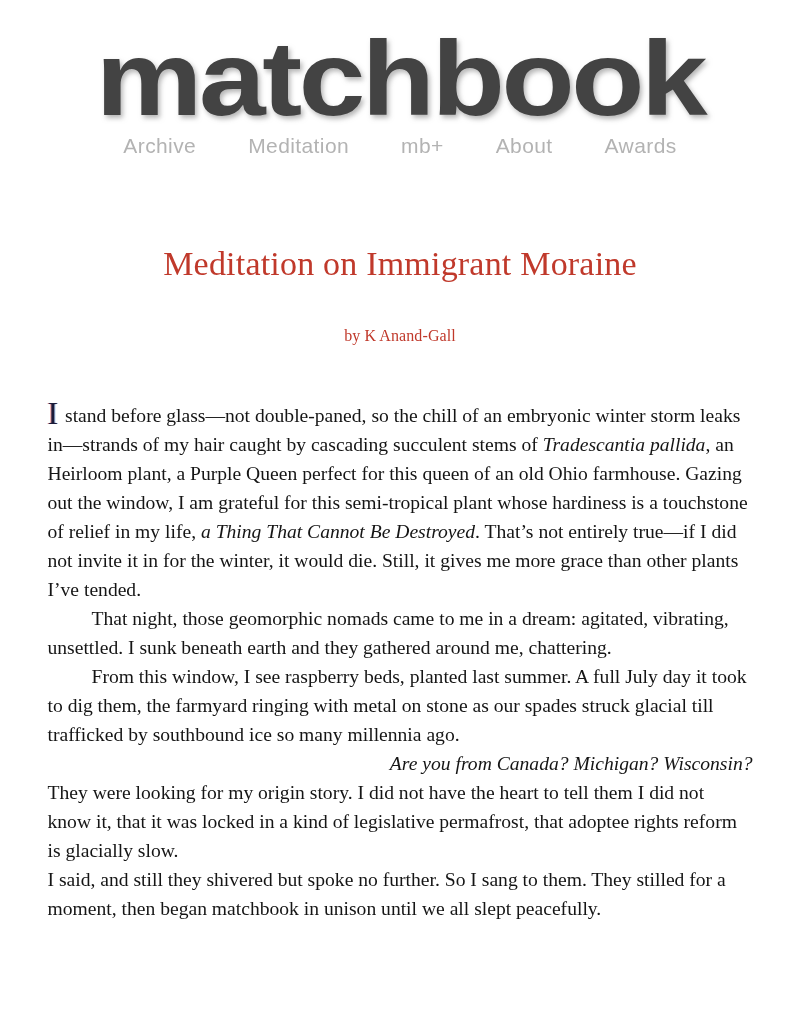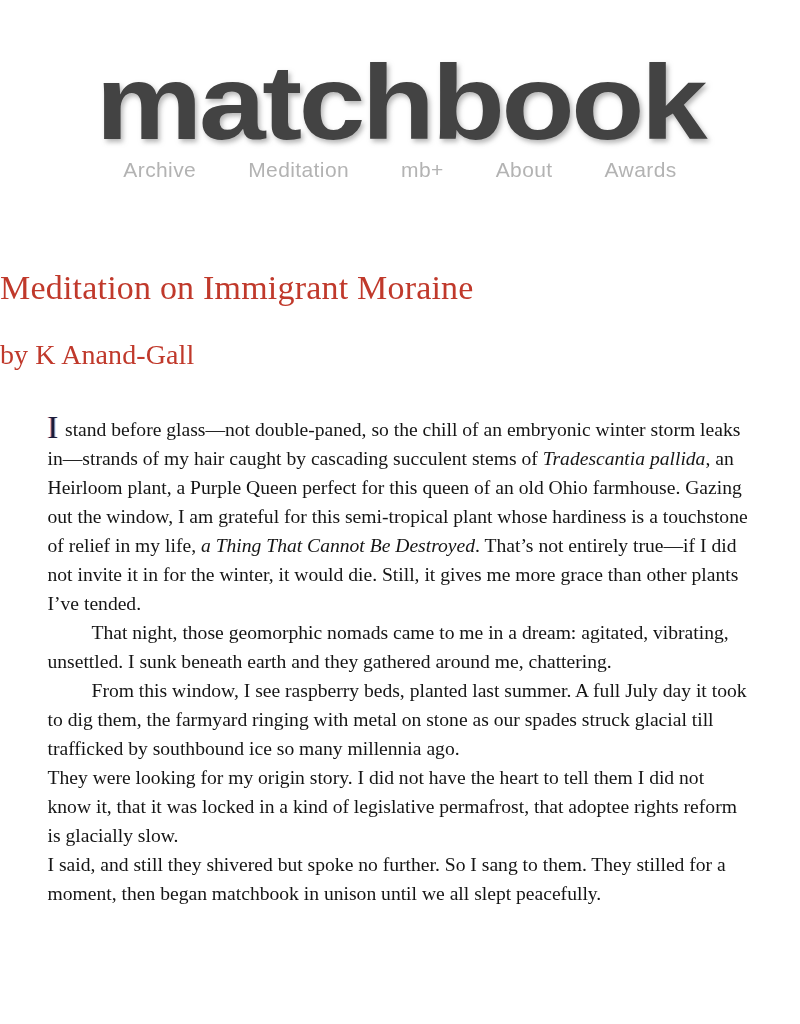"matchbook" .masthead { padding-top: 56px -> 32px }
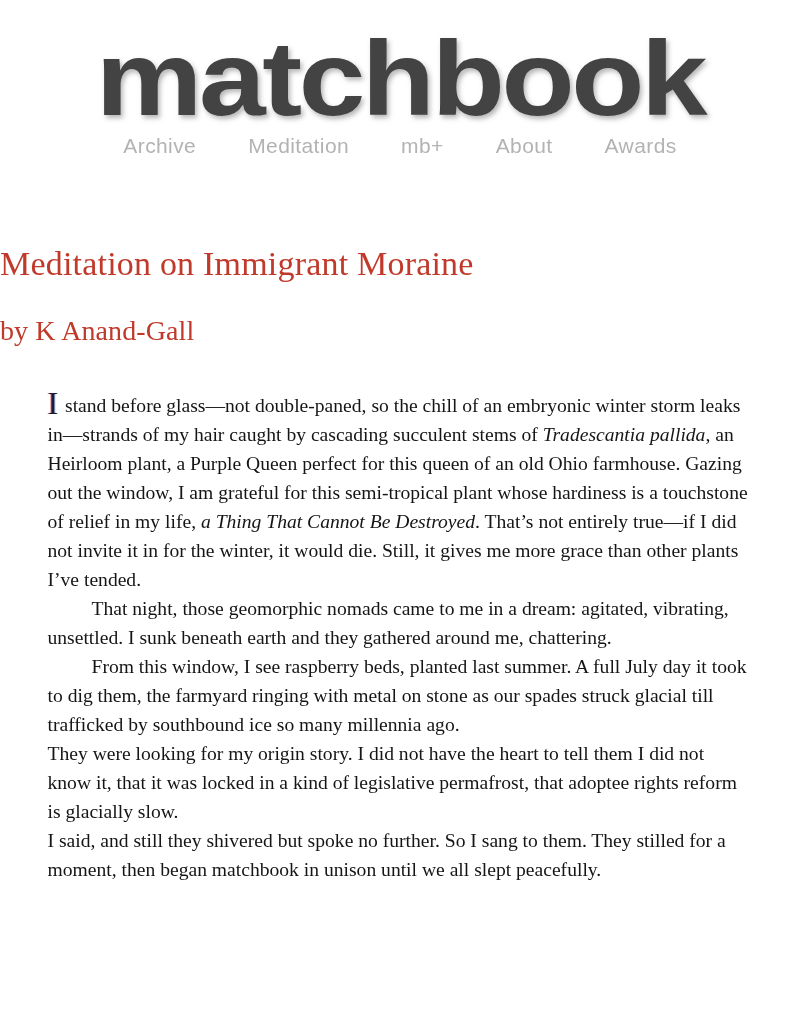"Meditation on Immigrant Moraine" .article-head { text-align: left -> center }
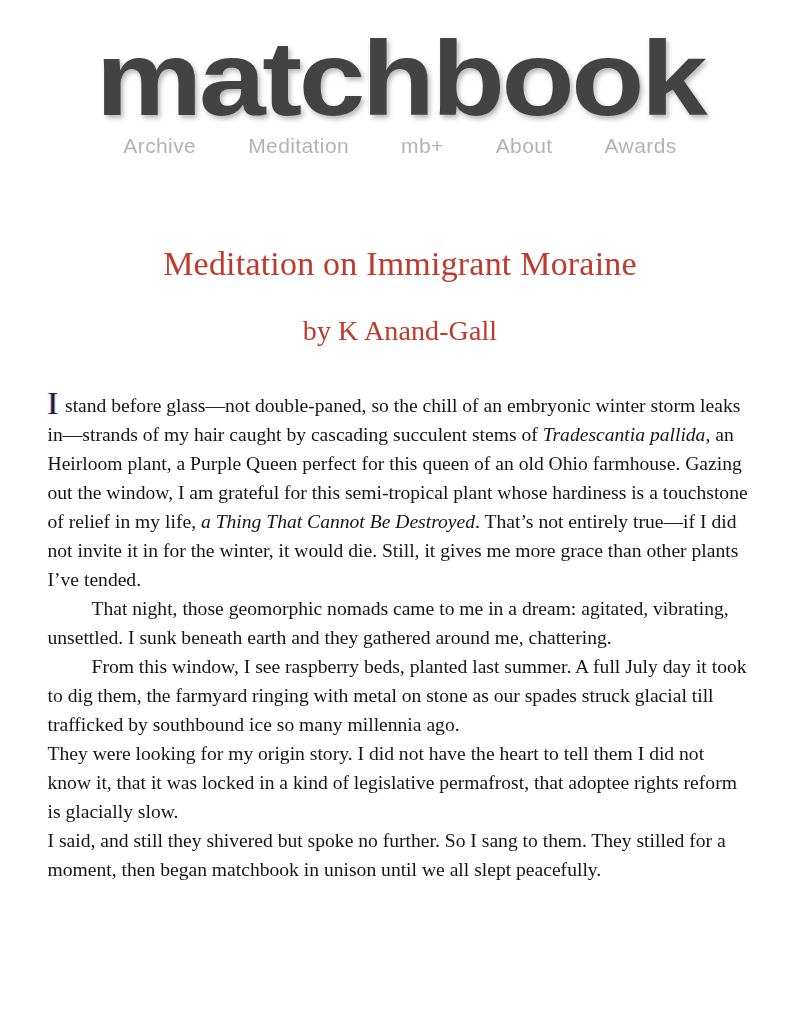"by K Anand-Gall" .article-byline { font-size: 28px -> 16px; margin: 0 -> 12px }
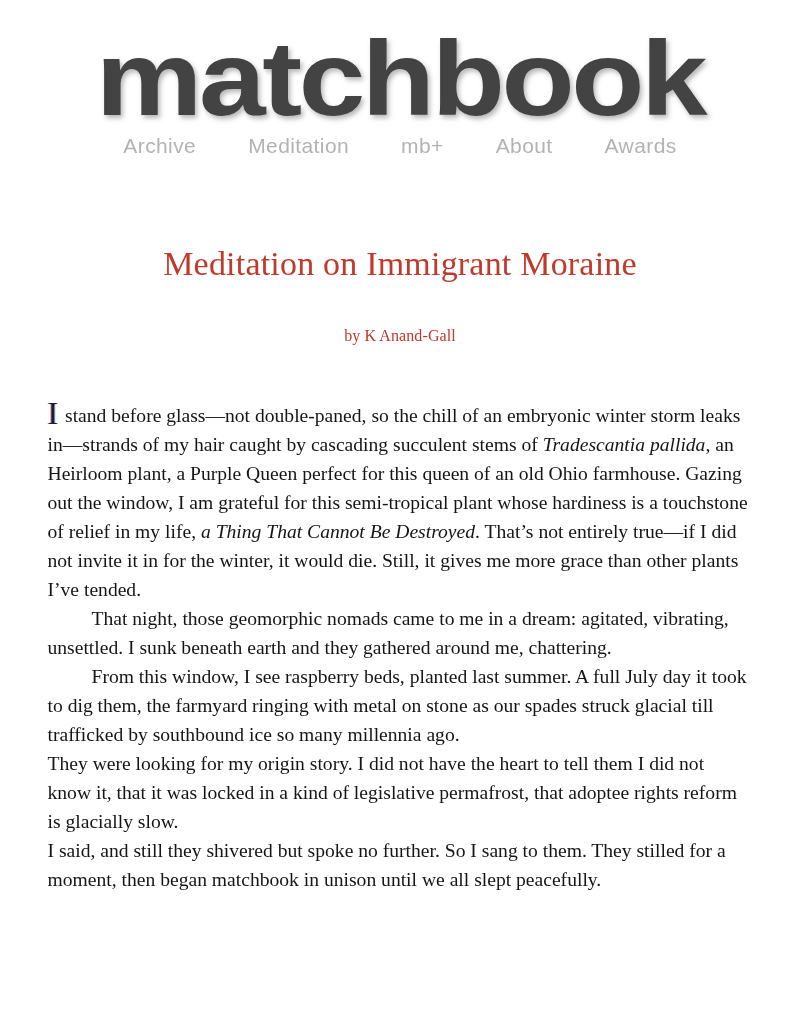"Are you from Canada? Michigan?" p.para-right { html: none -> <p><span>Are you from Canada? Michigan? Wisconsin?</span></p> }
